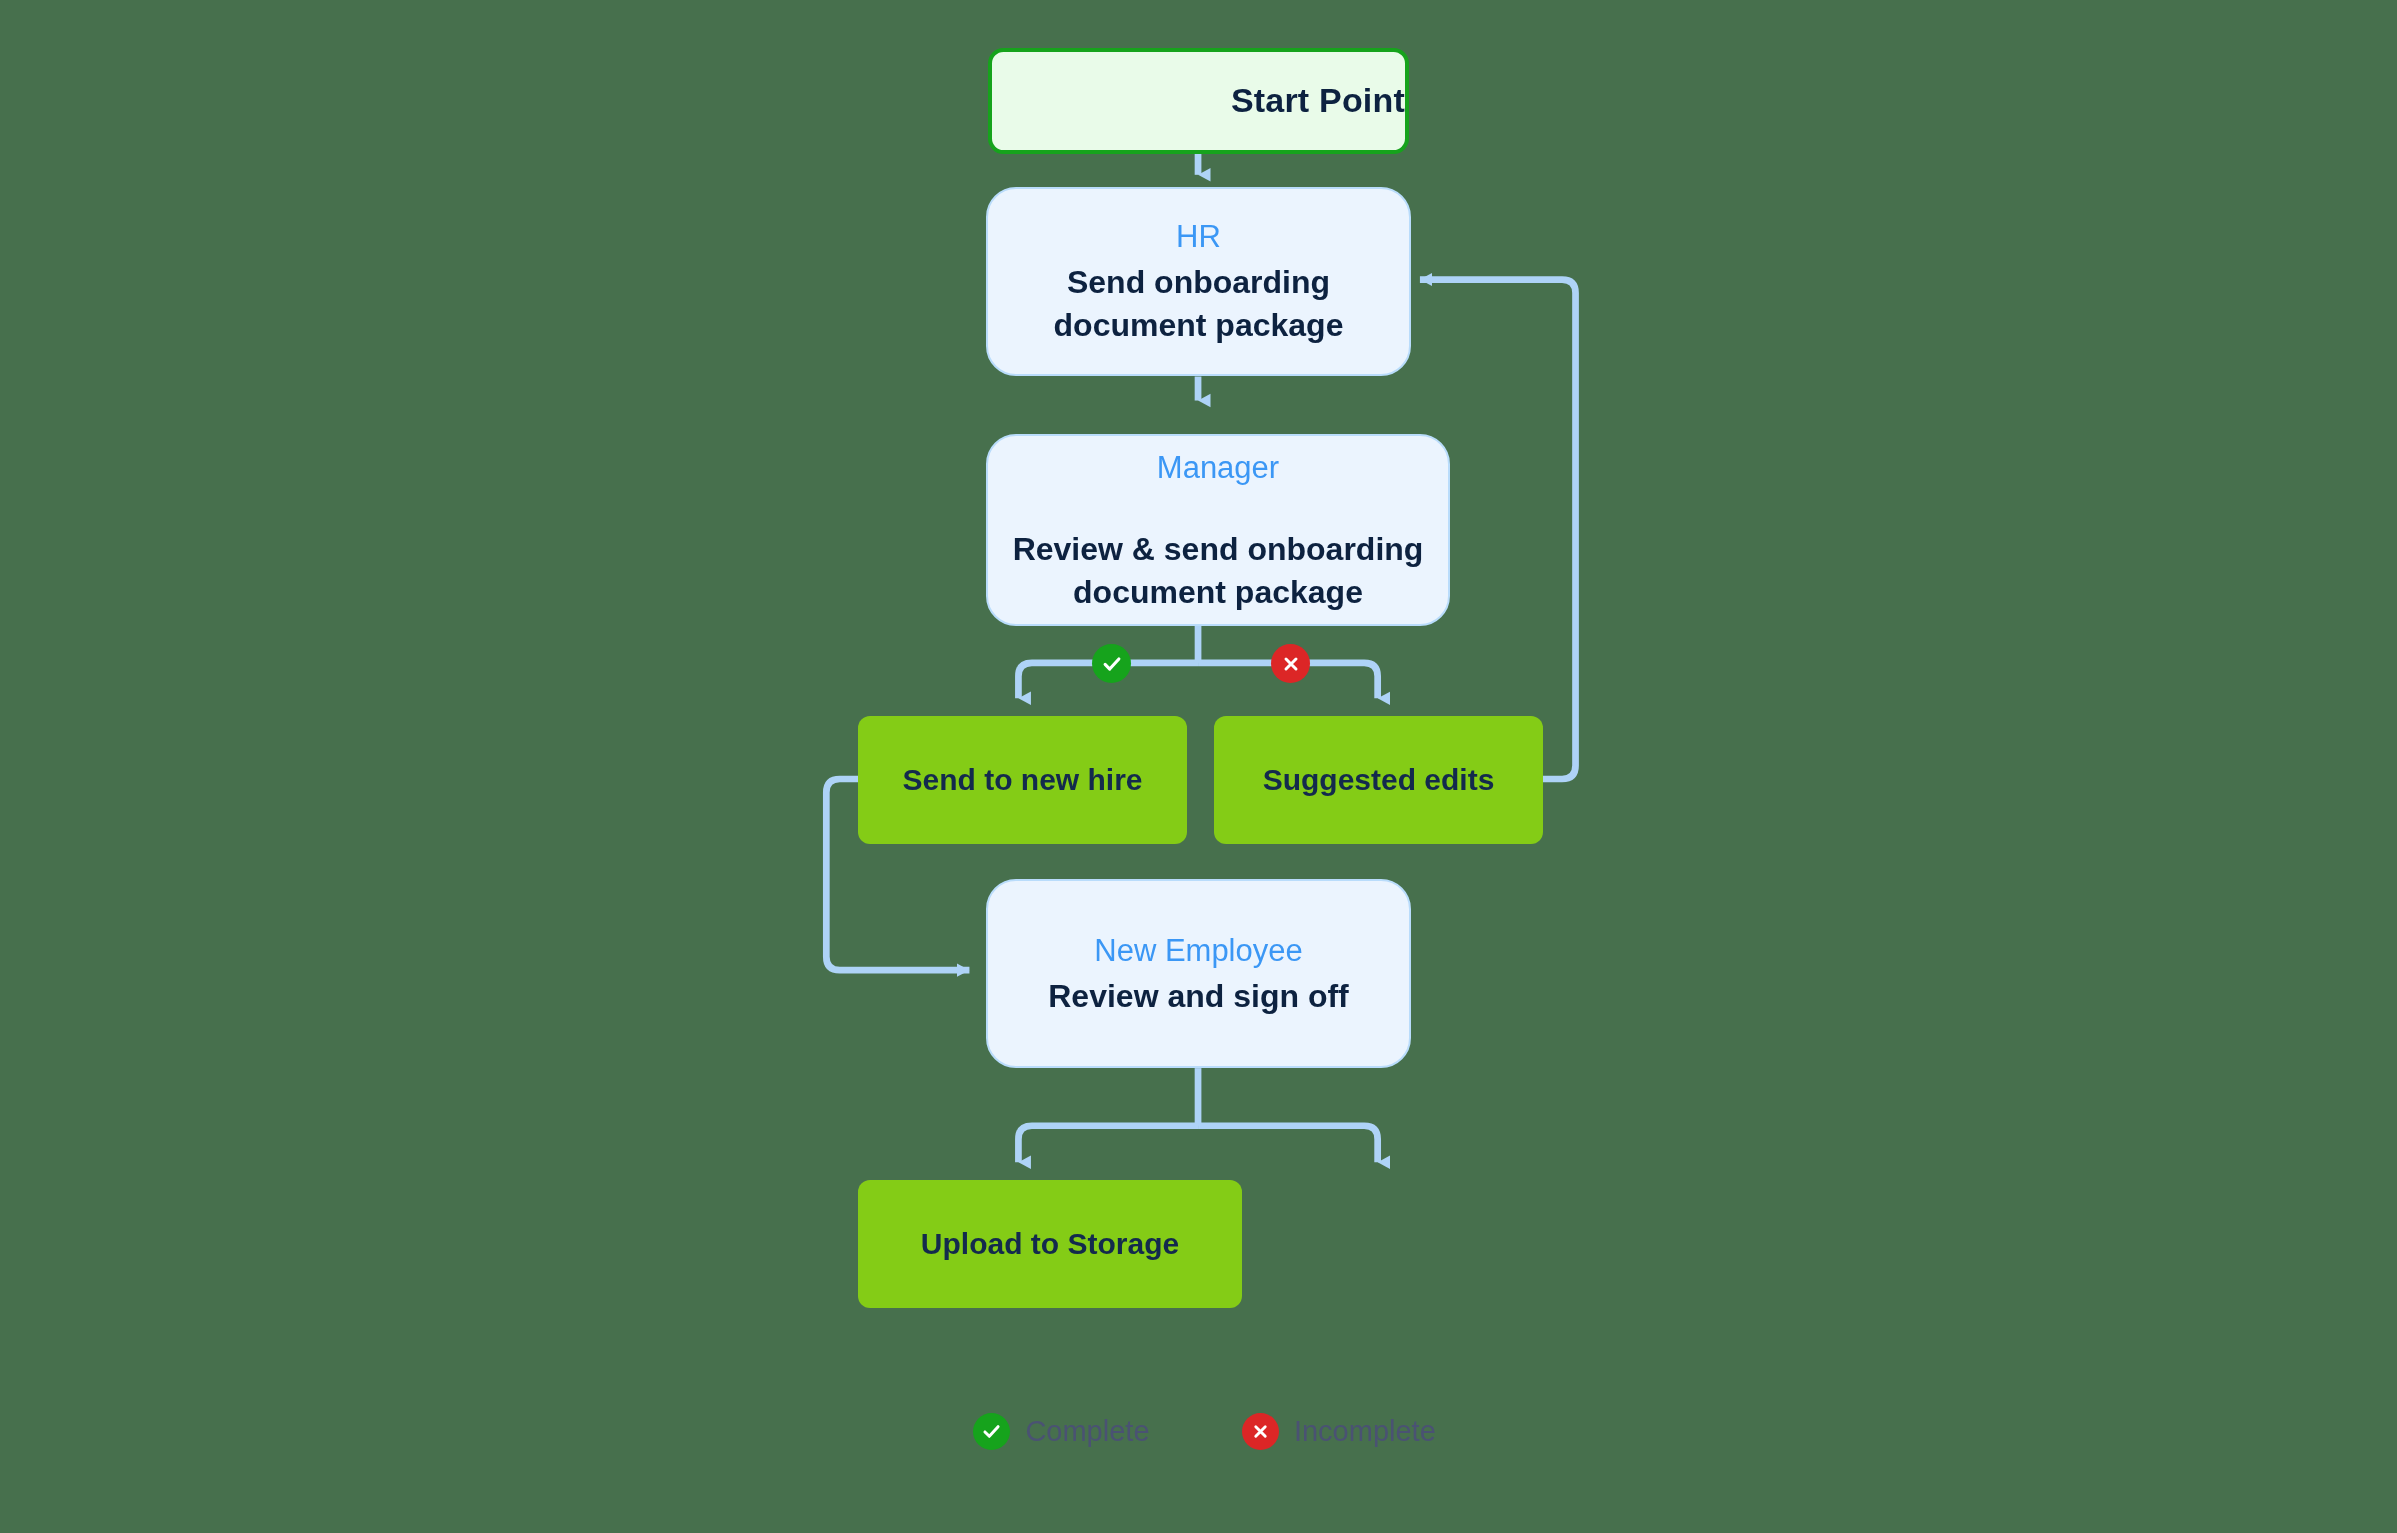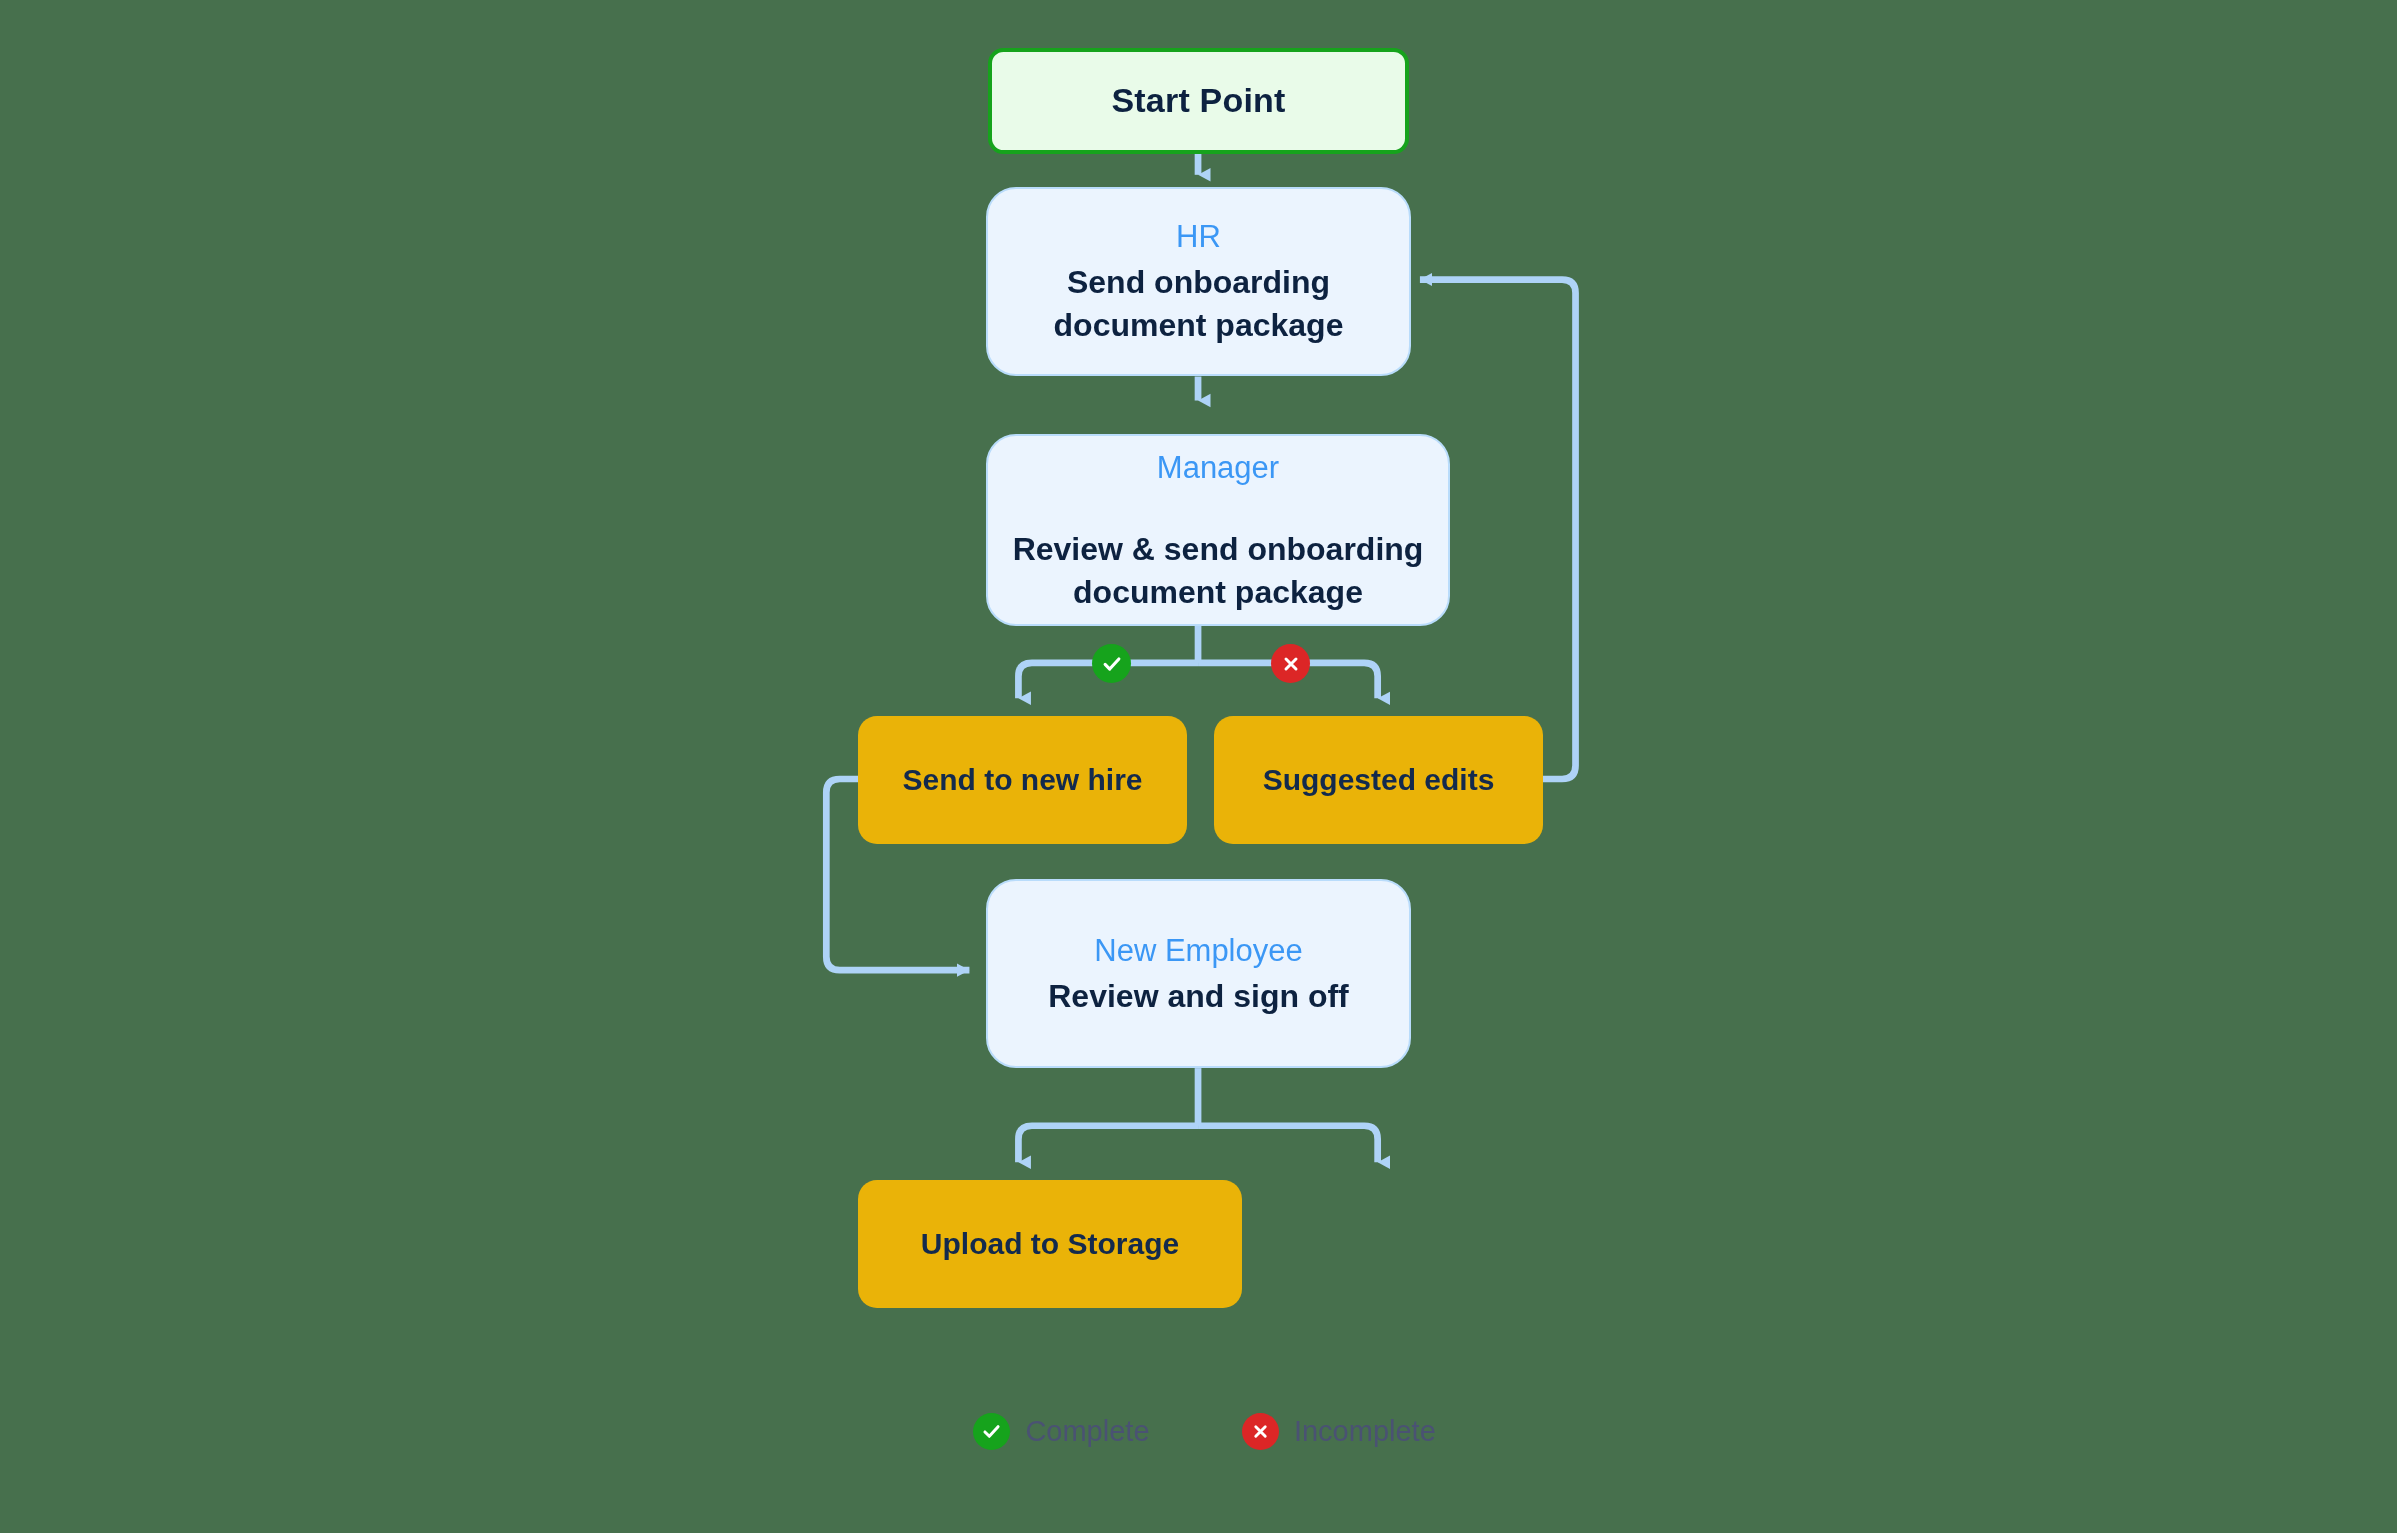"Start Point" .node-start { align-items: none -> flex-end }
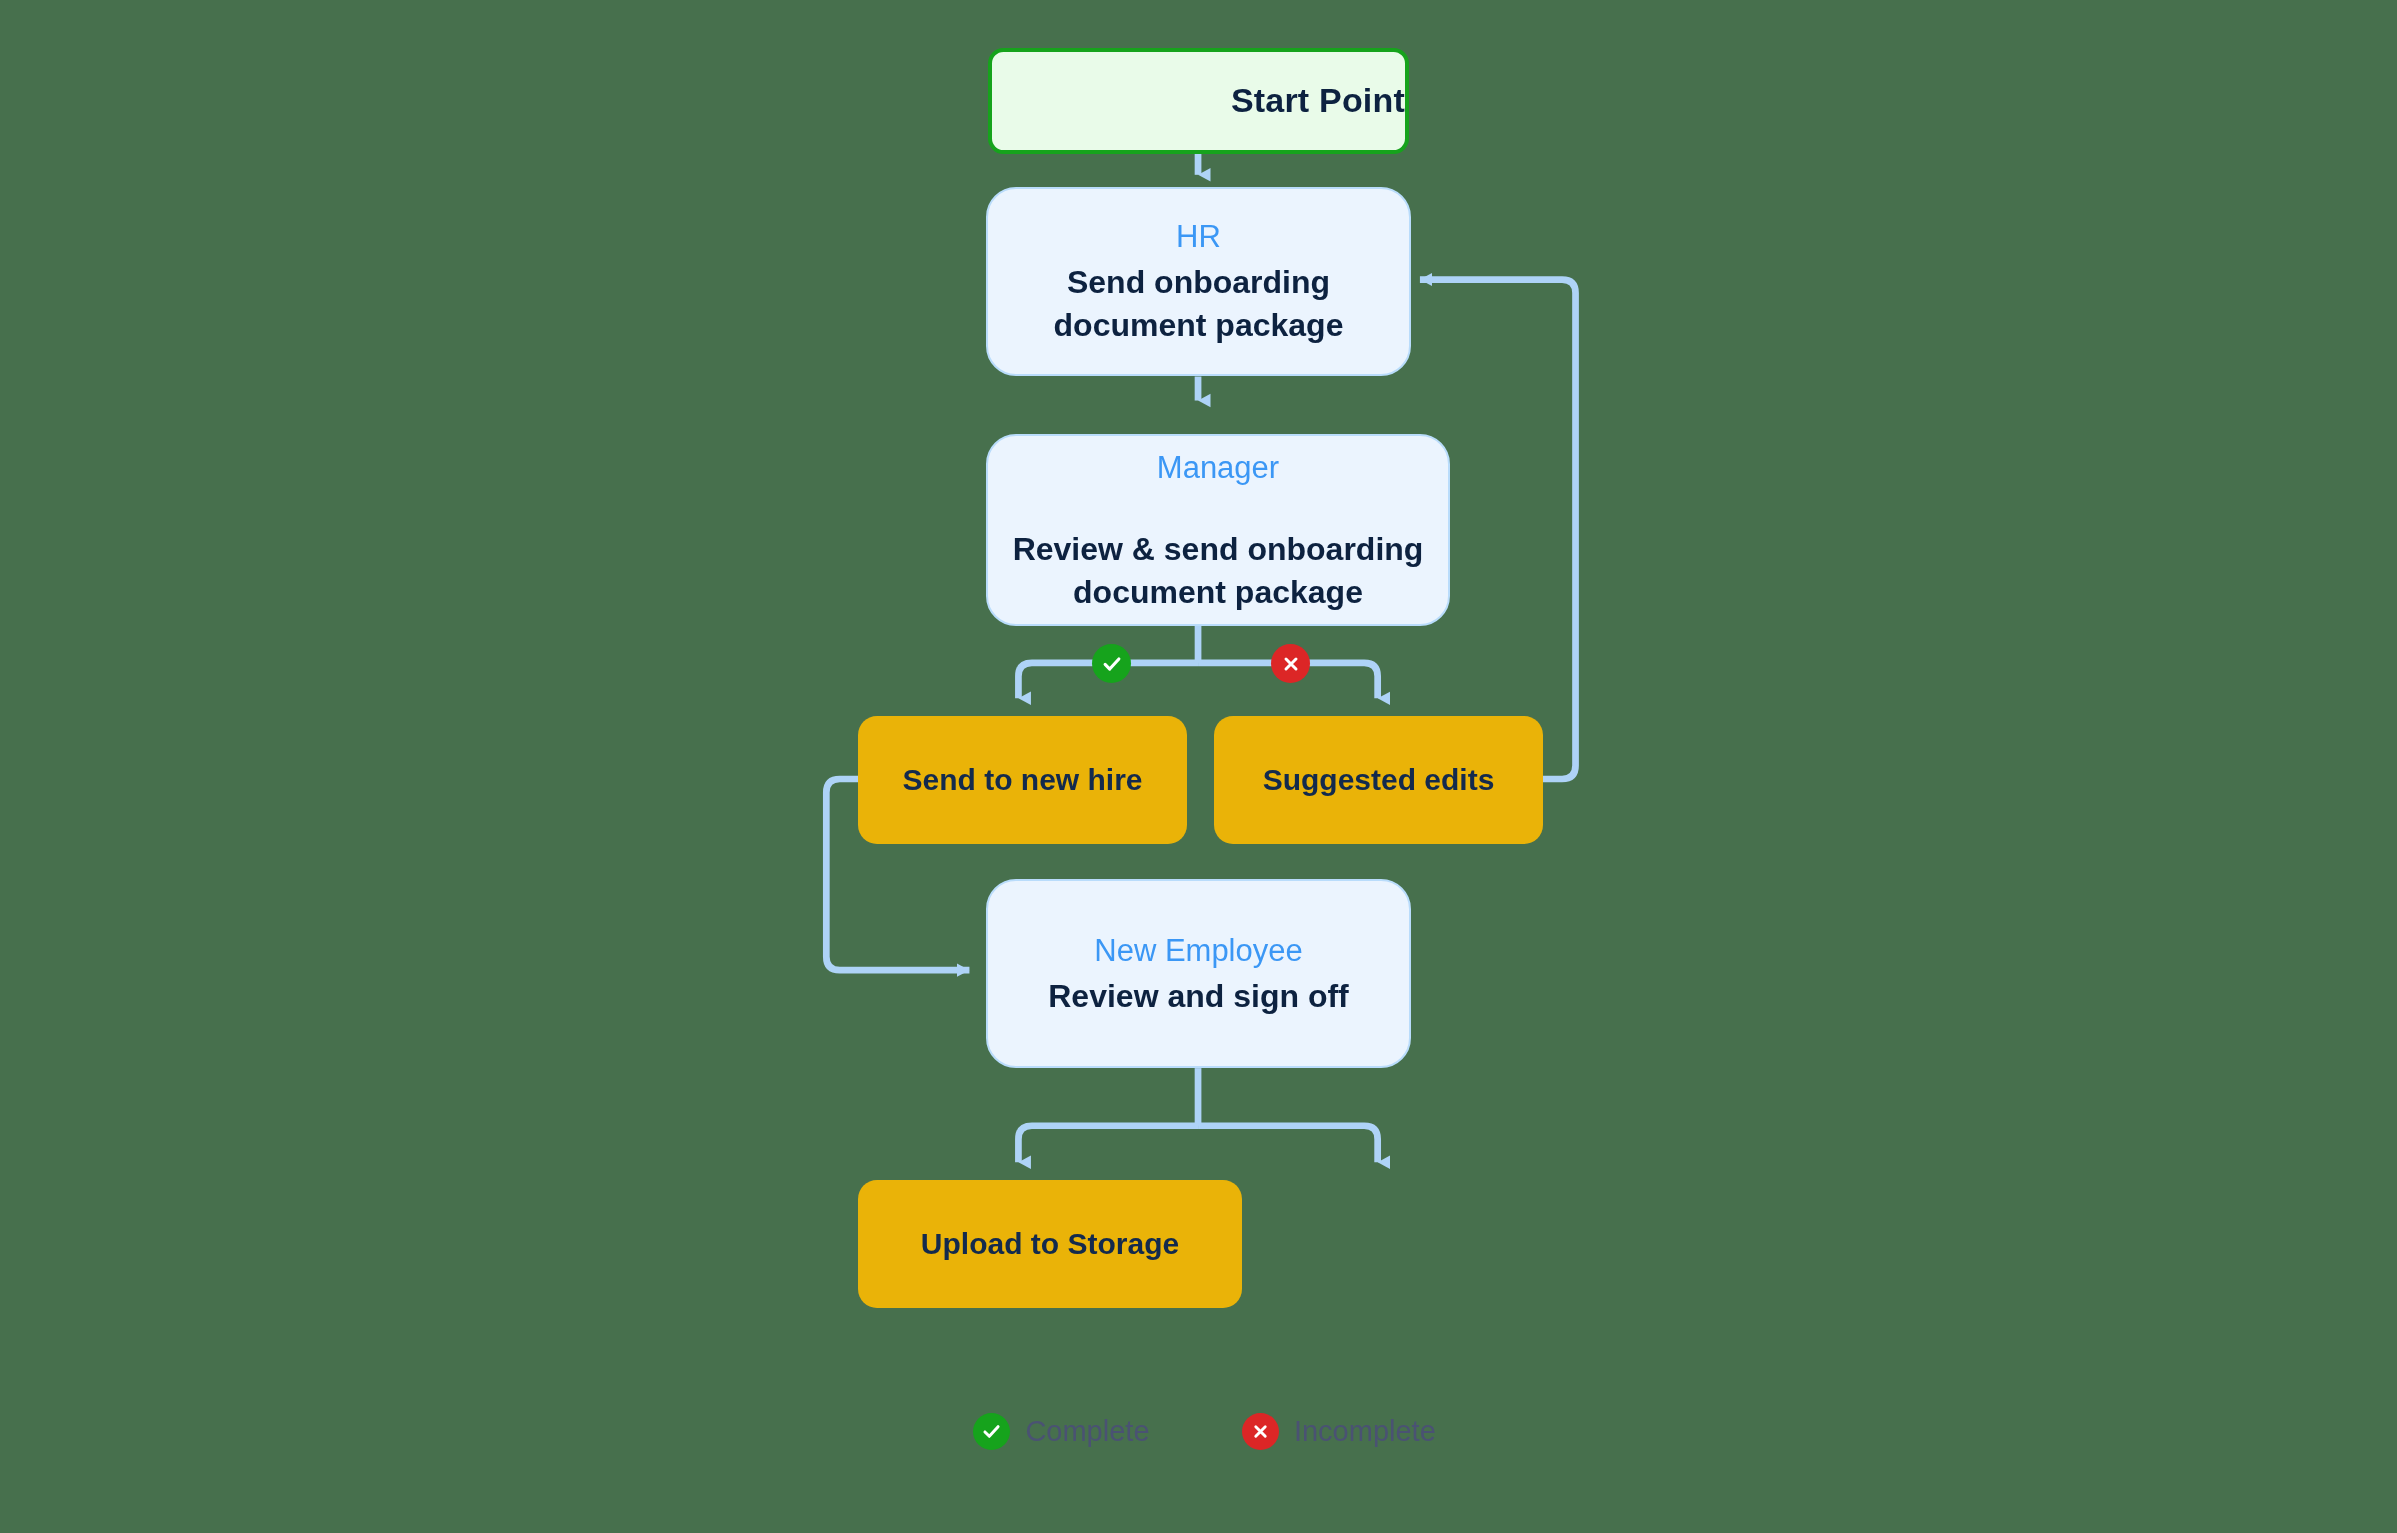"Send to new hire" .node-action { background: #eab308 -> #84cc16; border-radius: 19px -> 12px }
